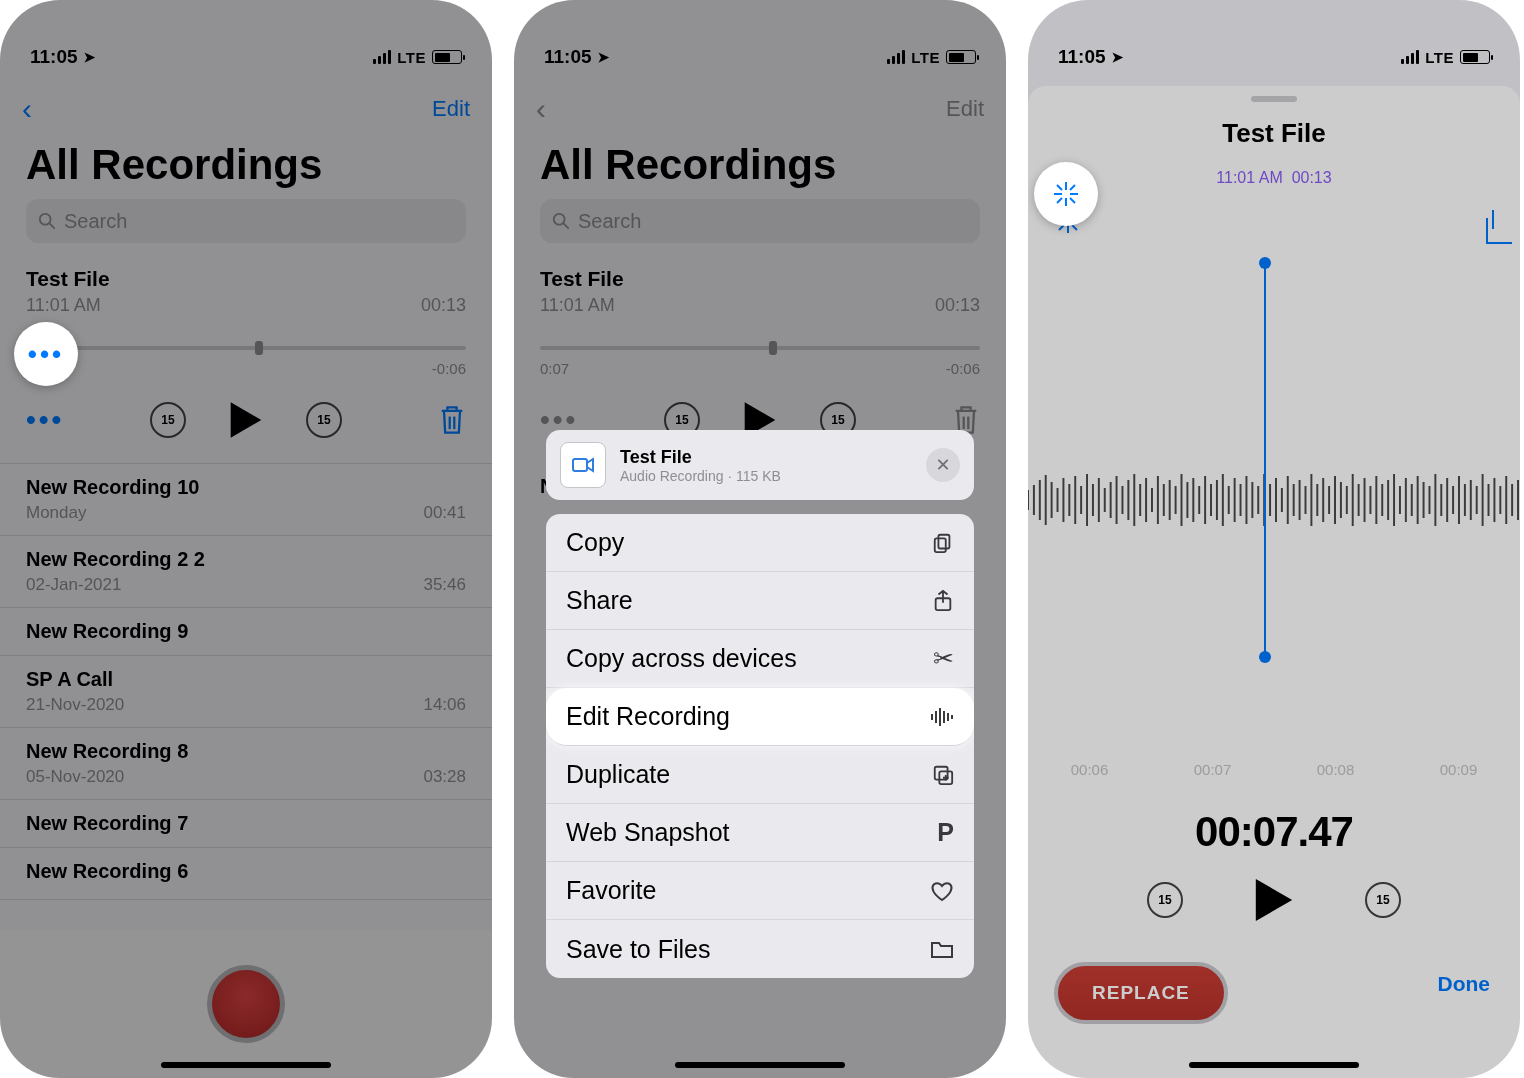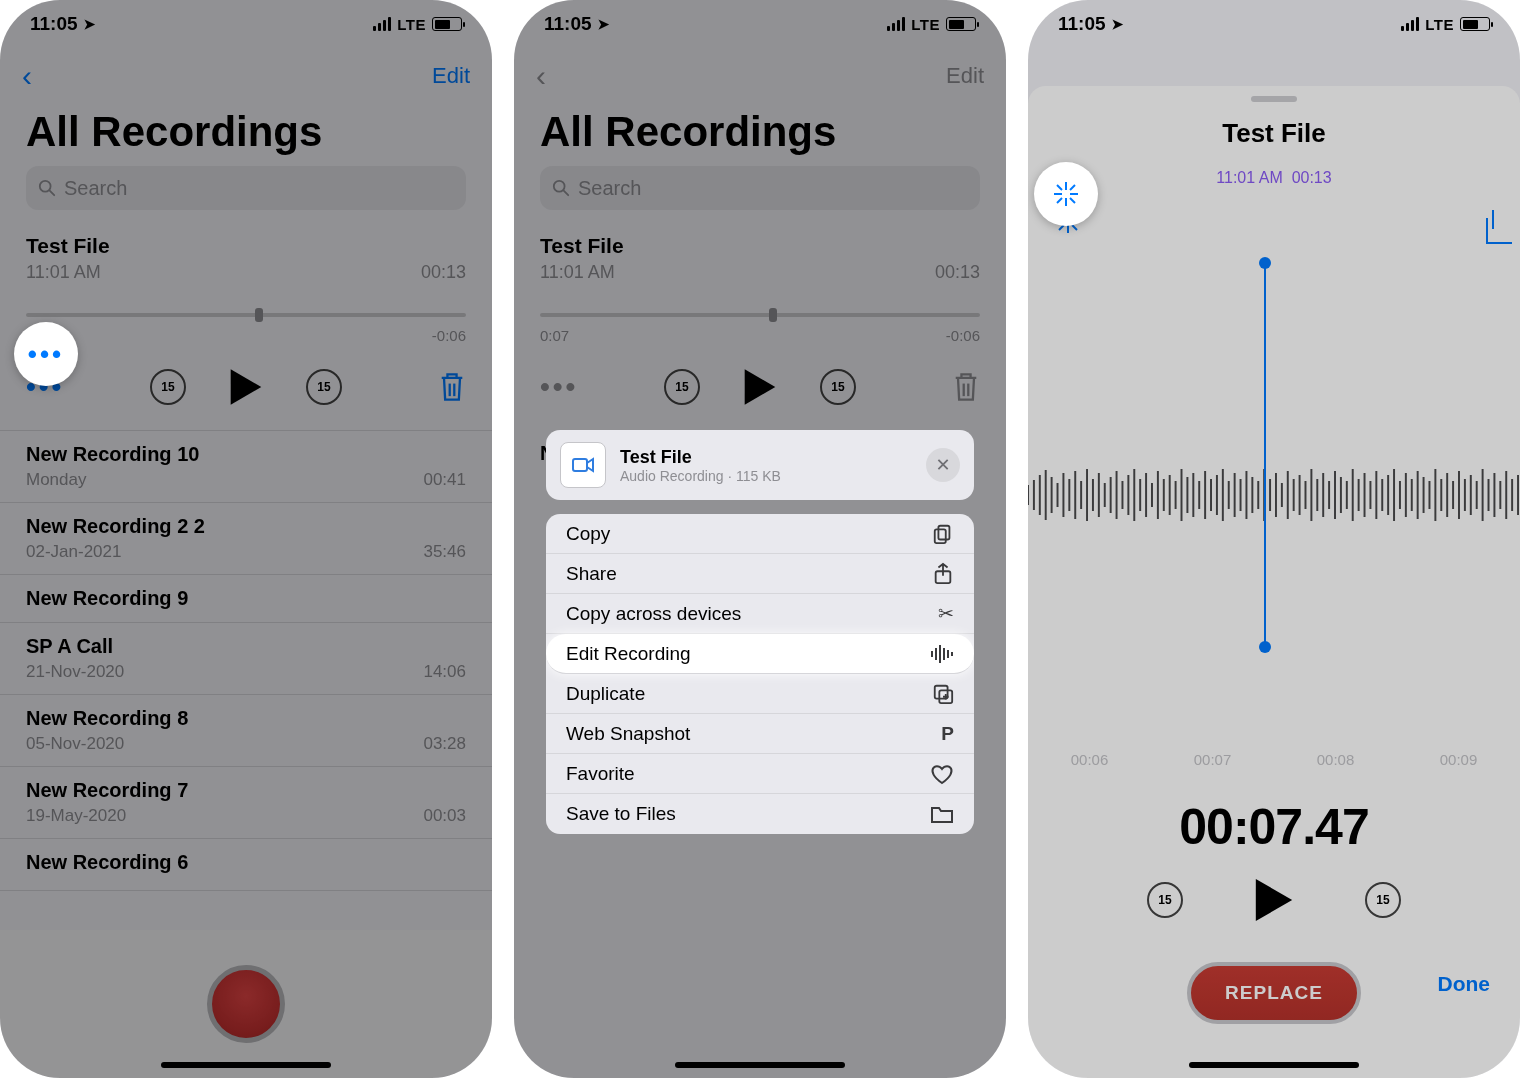"11:05" .status-bar { margin-top: none -> 33px }
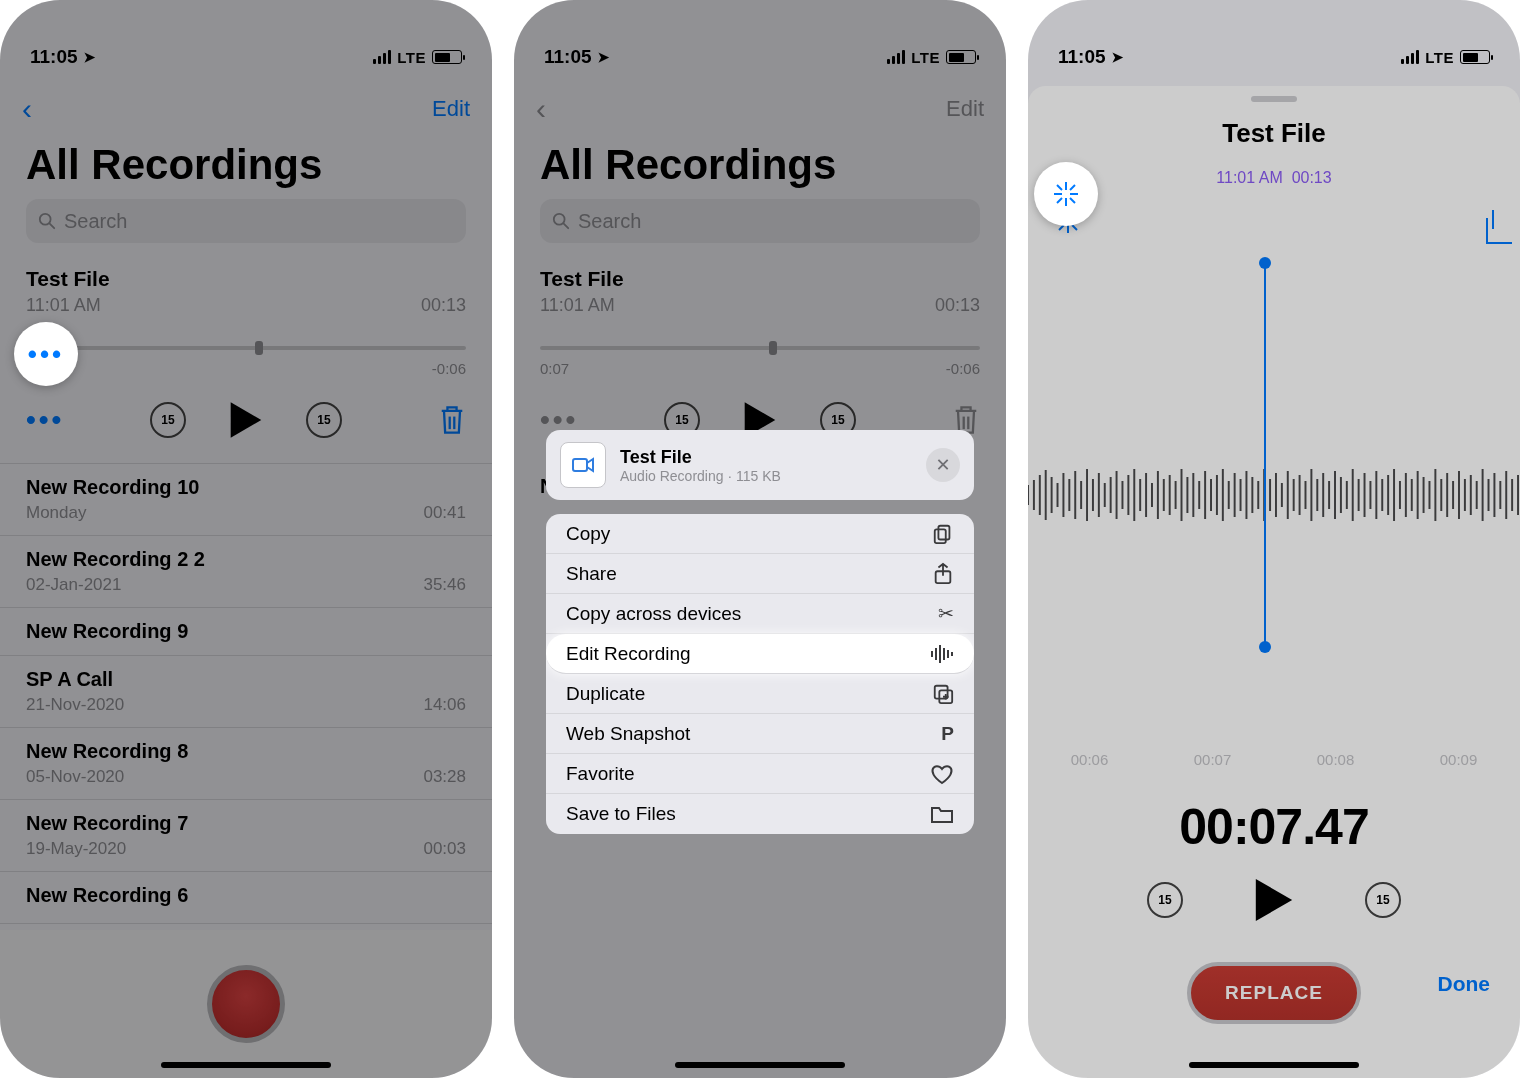"Copy" .menu-item { font-size: 19px -> 25px; height: 40px -> 58px }
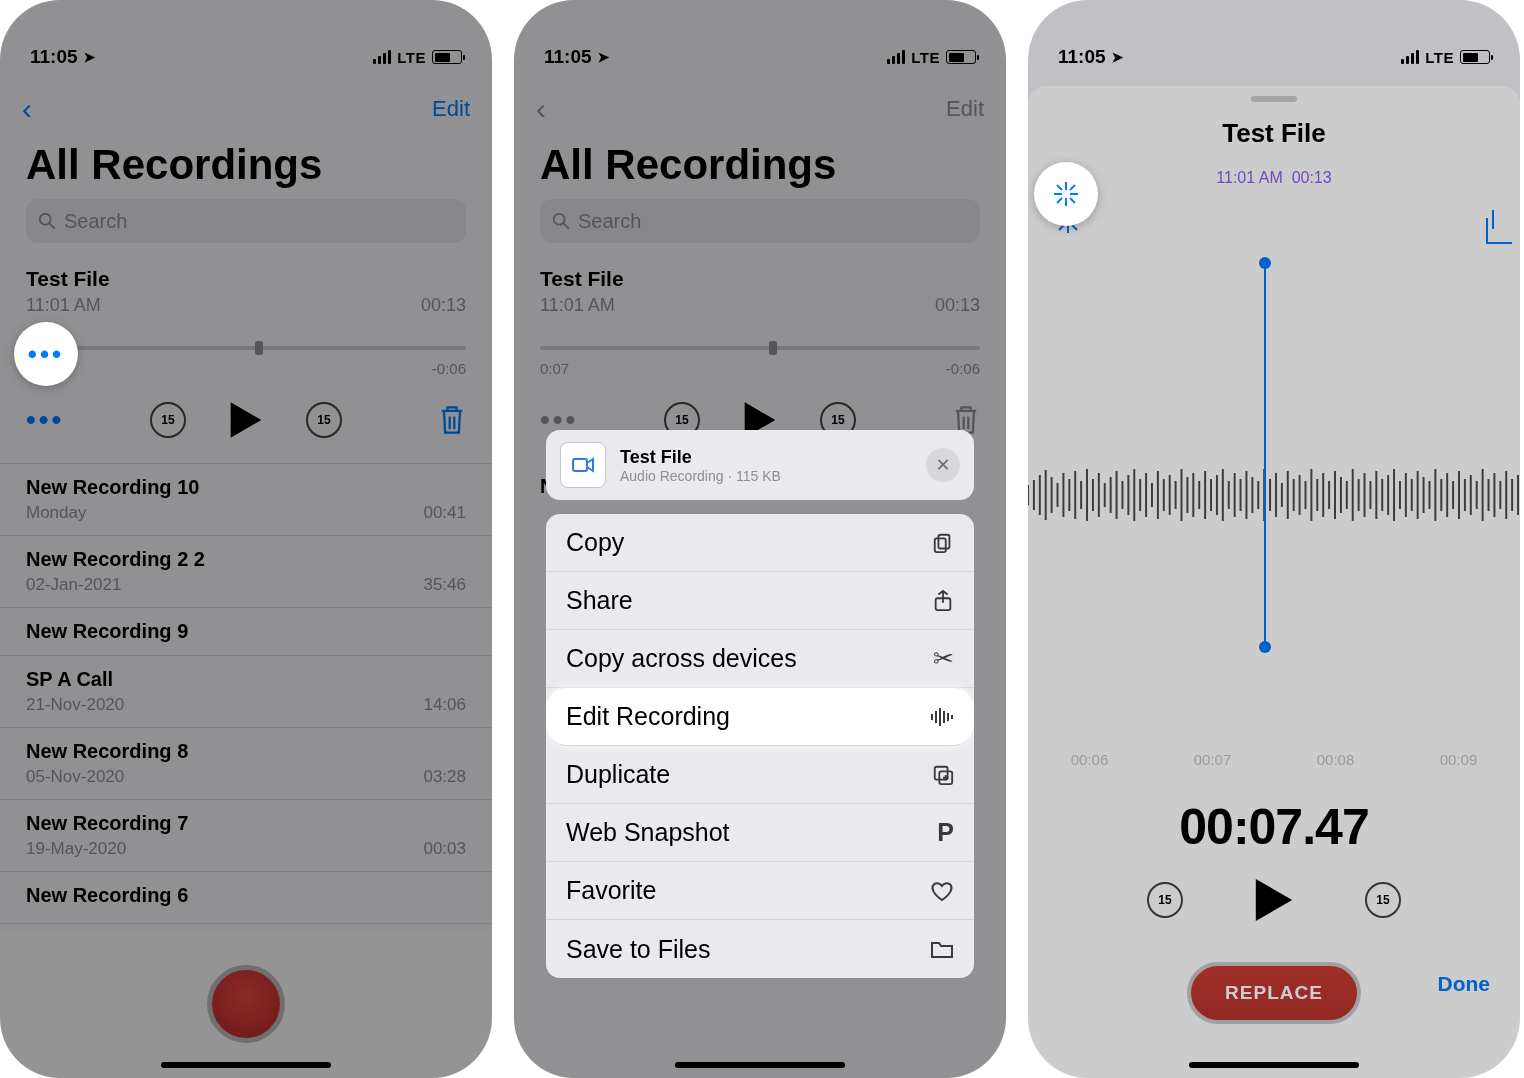"19-May-2020" div.rmeta { html: <div> <span>19-May-2020</span> <span>00:03</span> </div> -> none }
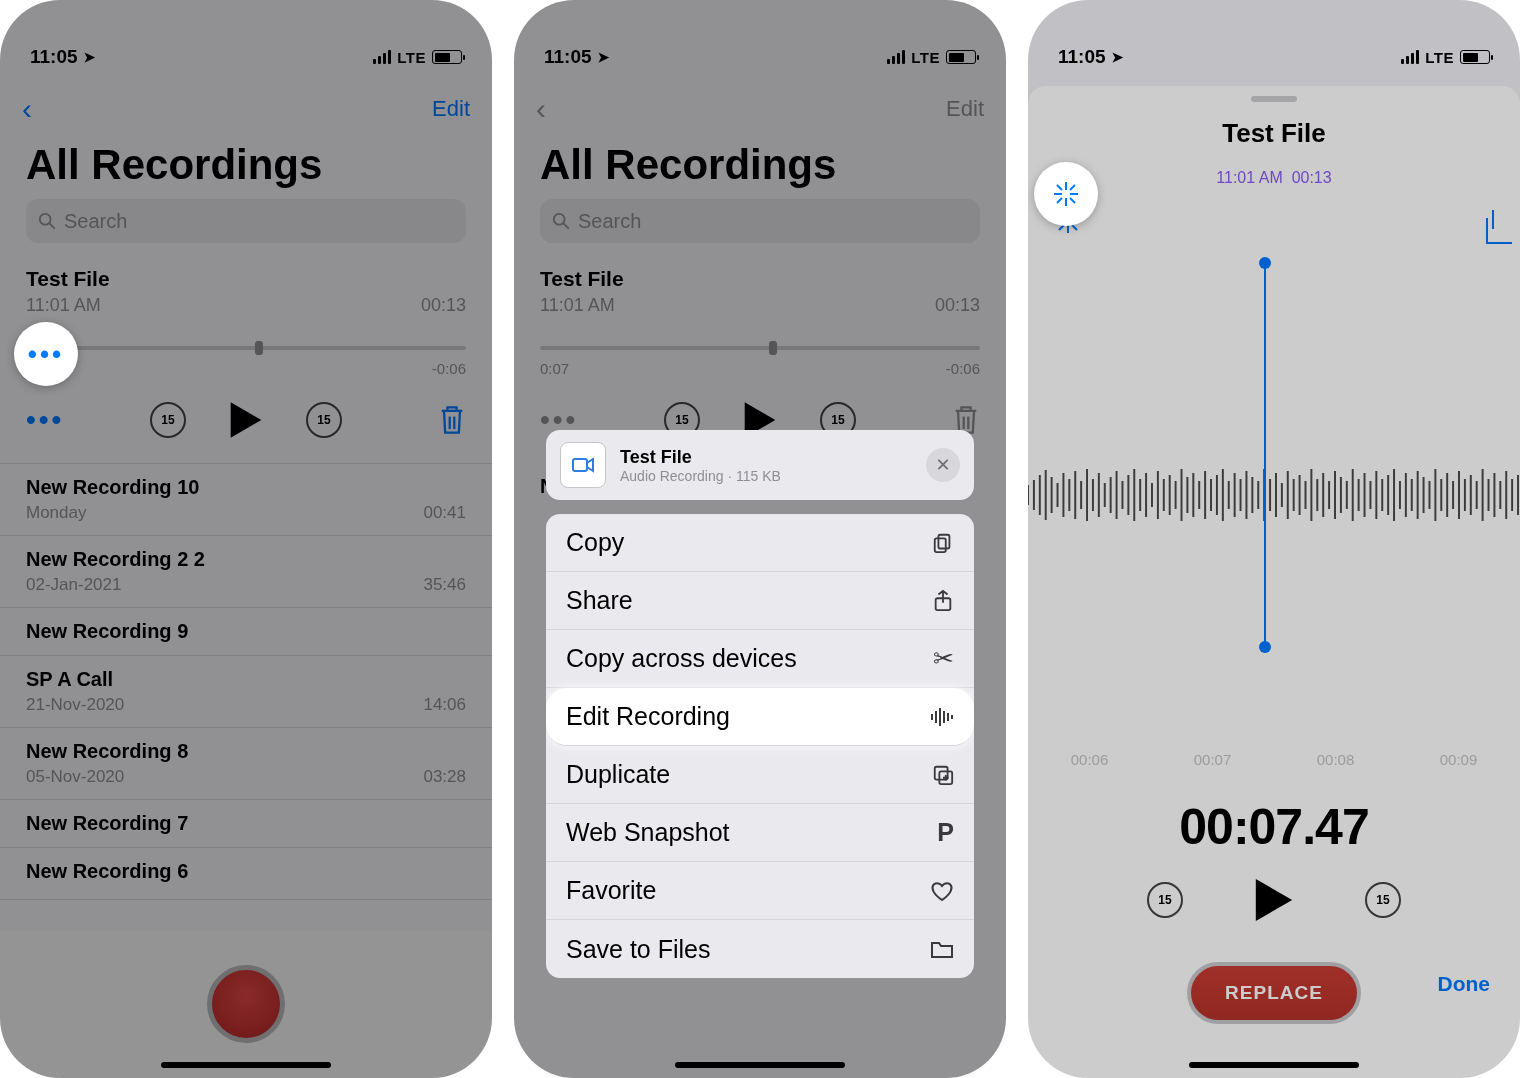"00:07.47" .big-time { font-size: 50px -> 42px }
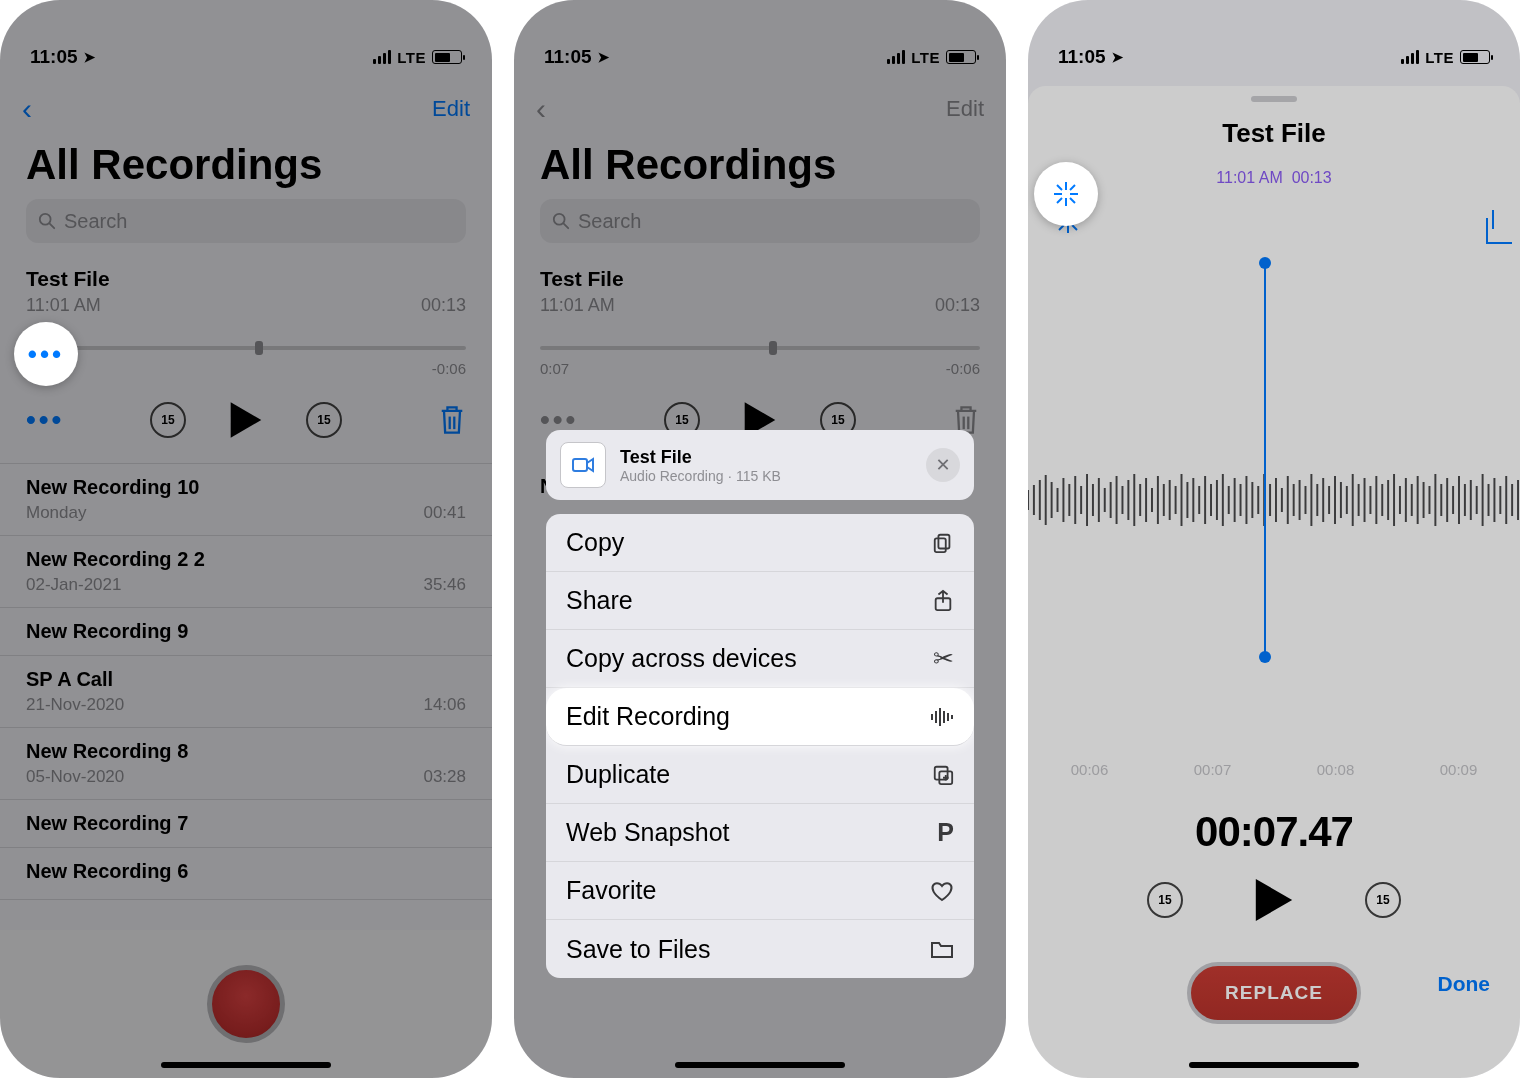"REPLACE" .ed-bottom { justify-content: center -> none }
